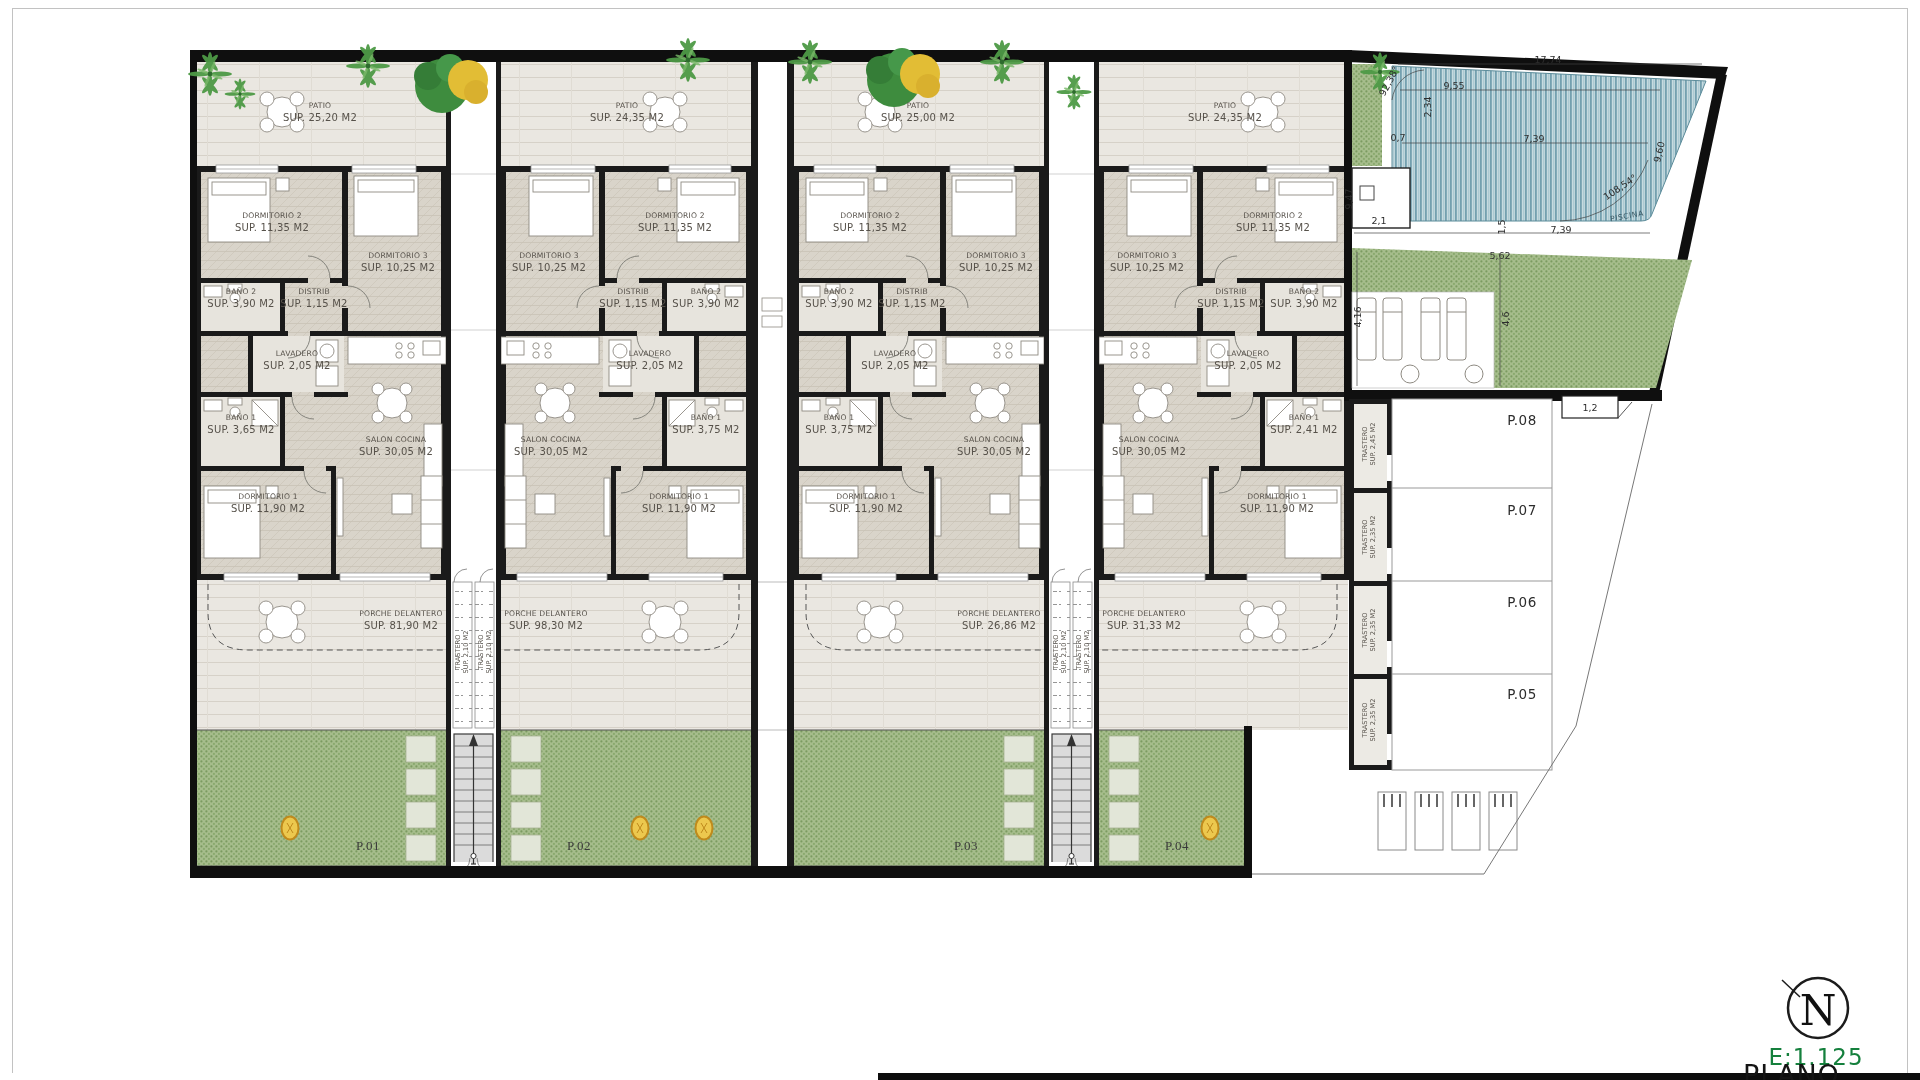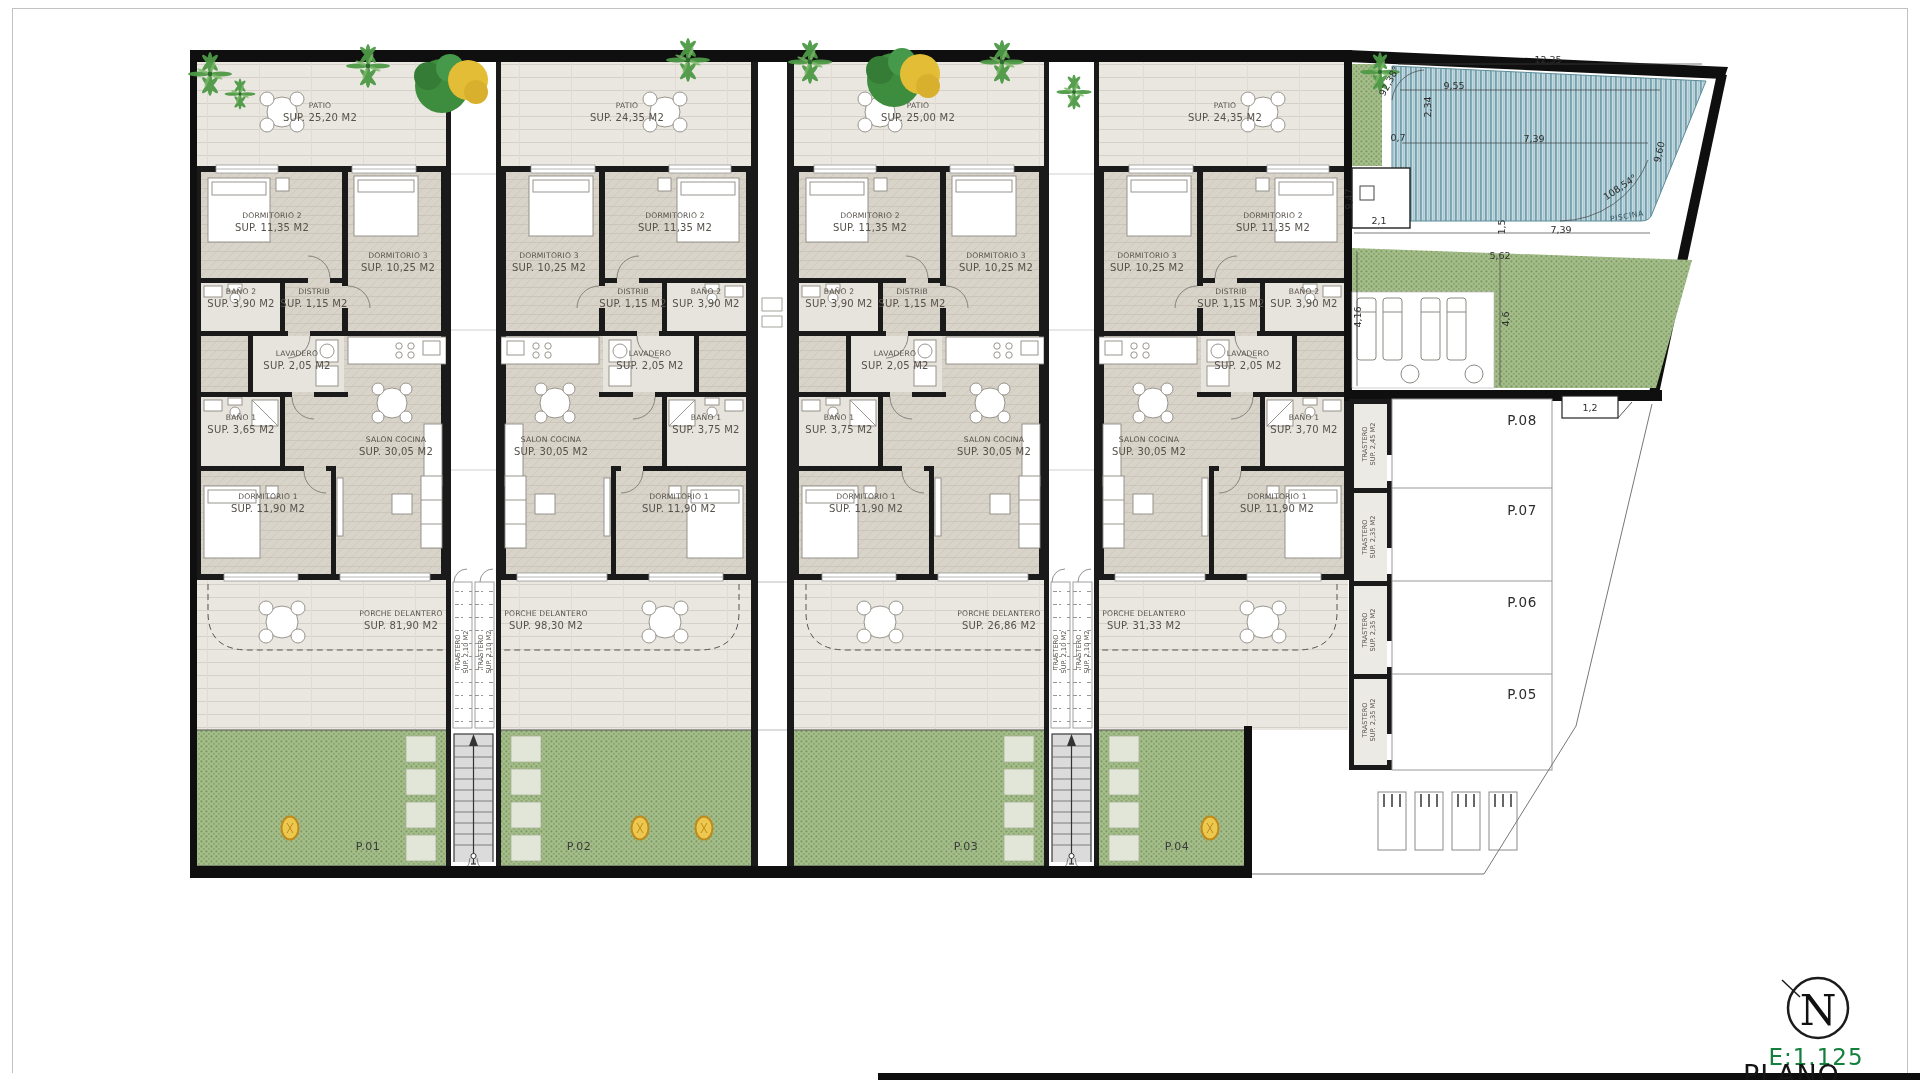"12,35" div.dim { text: 12,35 -> 17,74 }
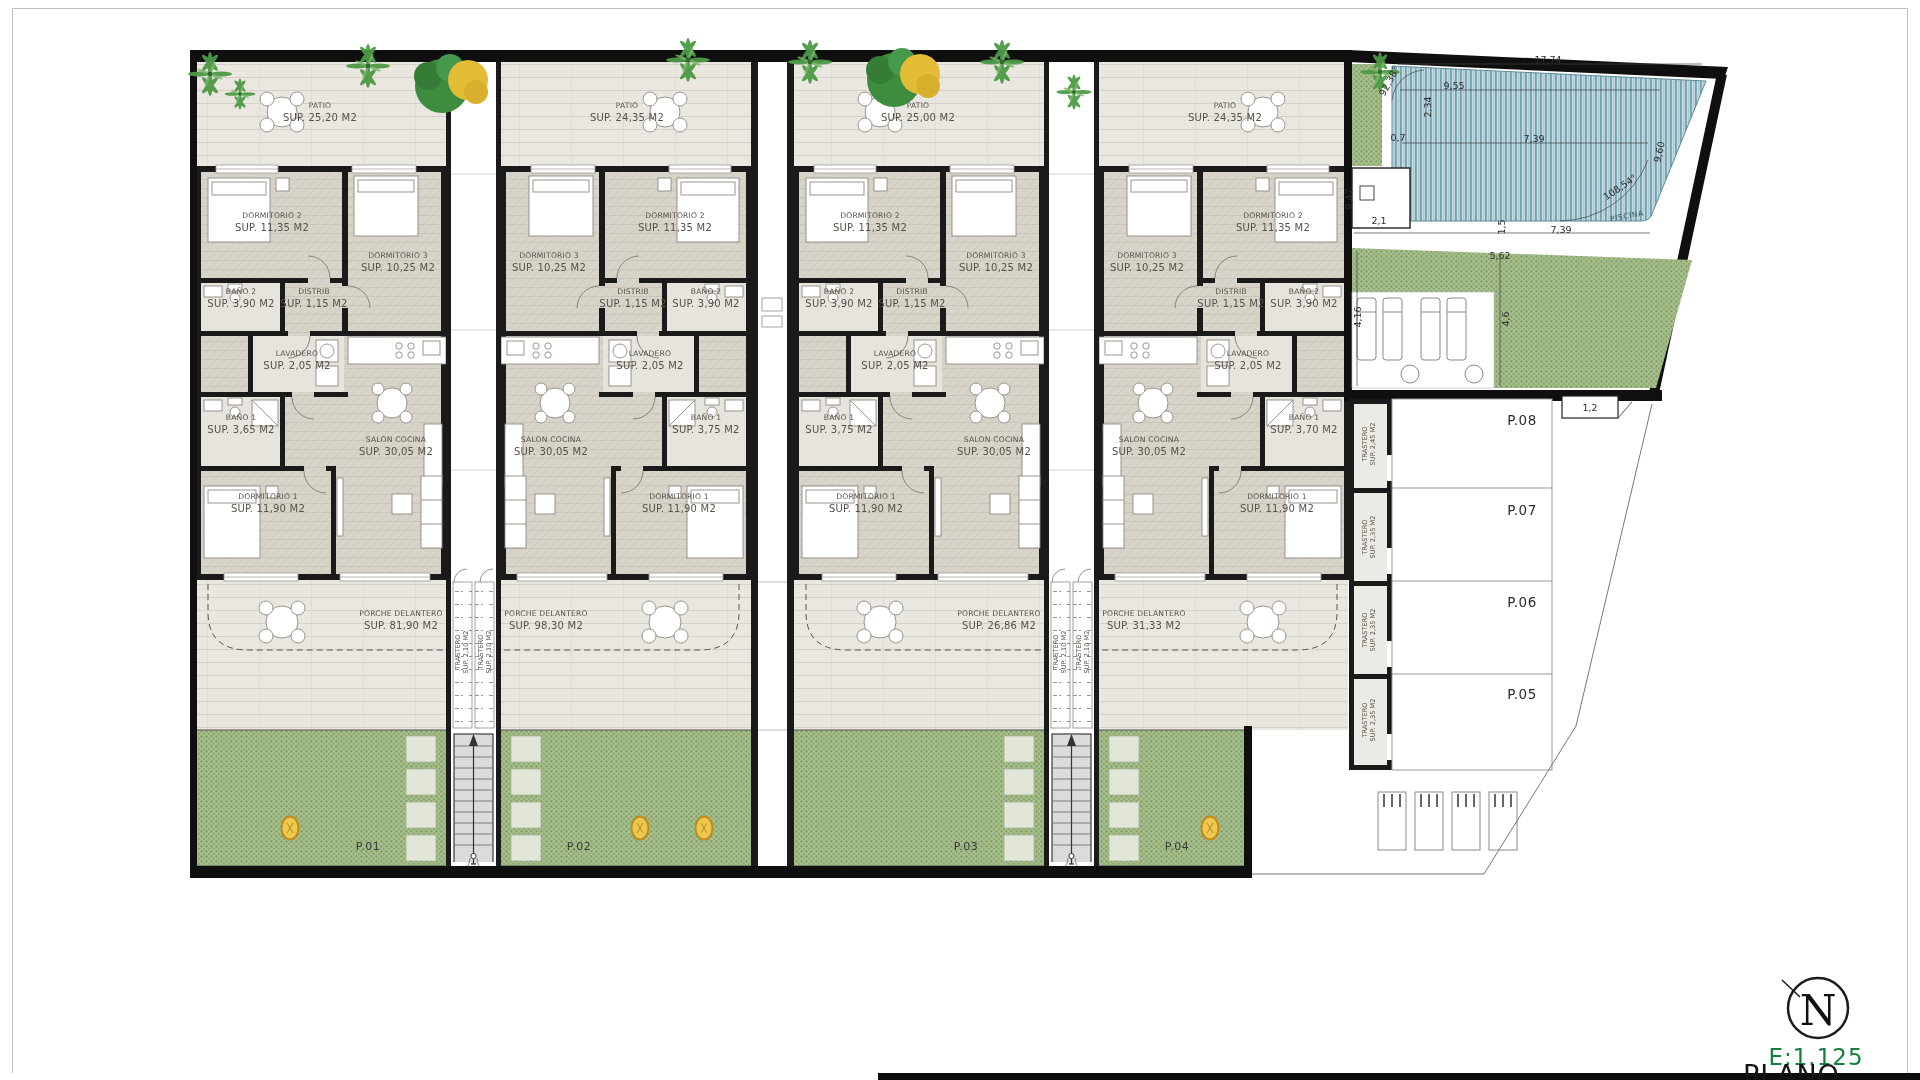"SUP. 3,70 M2" span.sup { text: 3,70 -> 2,41 }
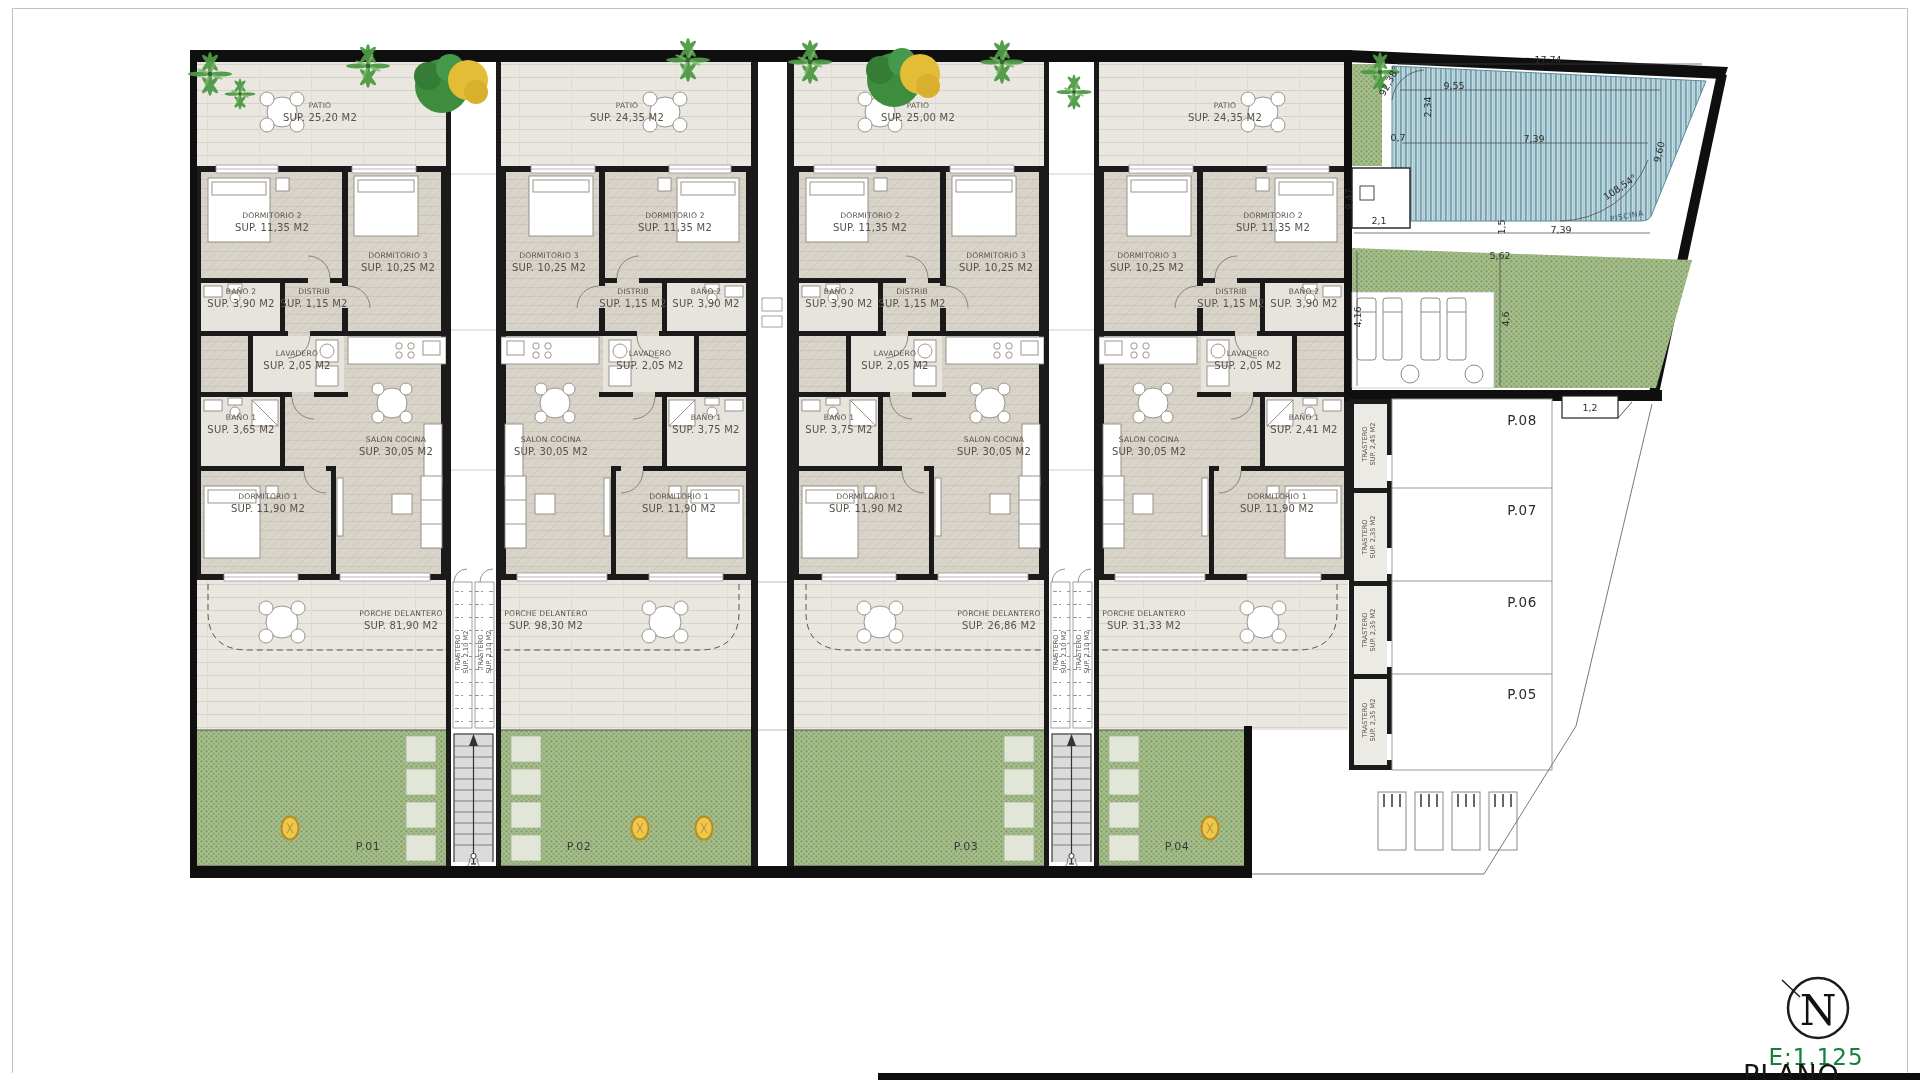"P.01" .pnum { font-family: none -> Liberation Serif, serif; font-size: 11px -> 13px }
